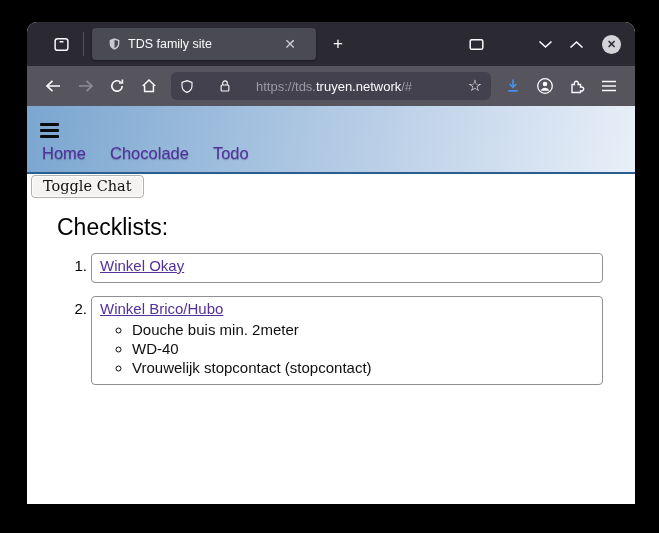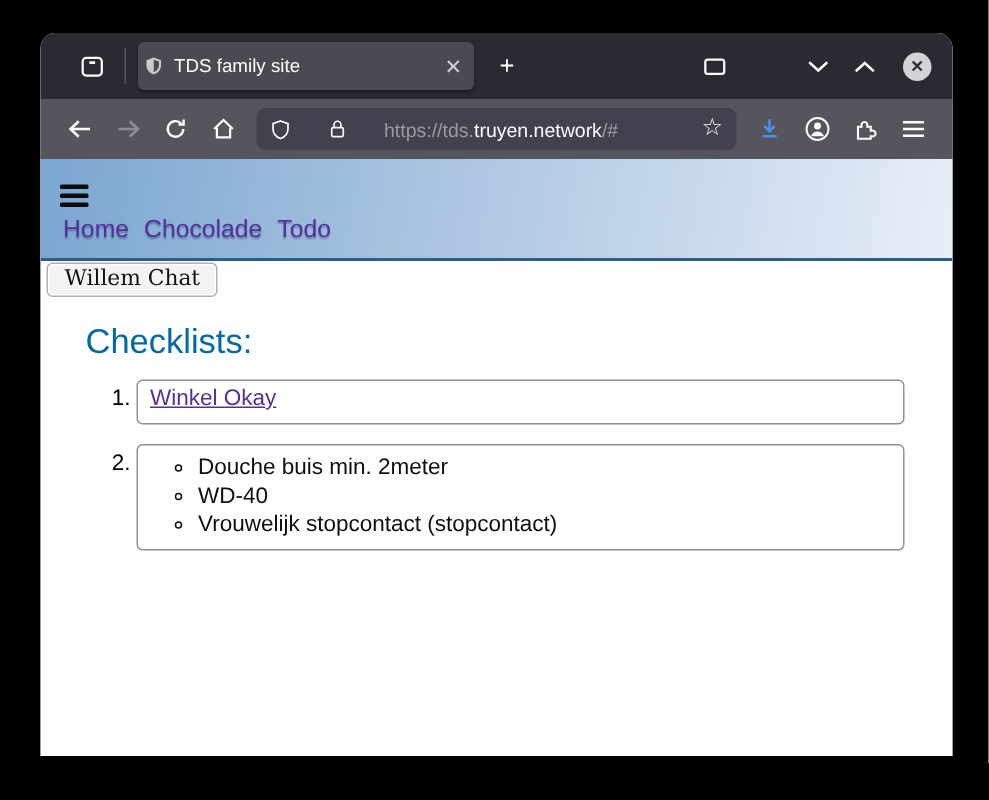"TDS family site" .tab { padding: 0 4px -> 0 16px }
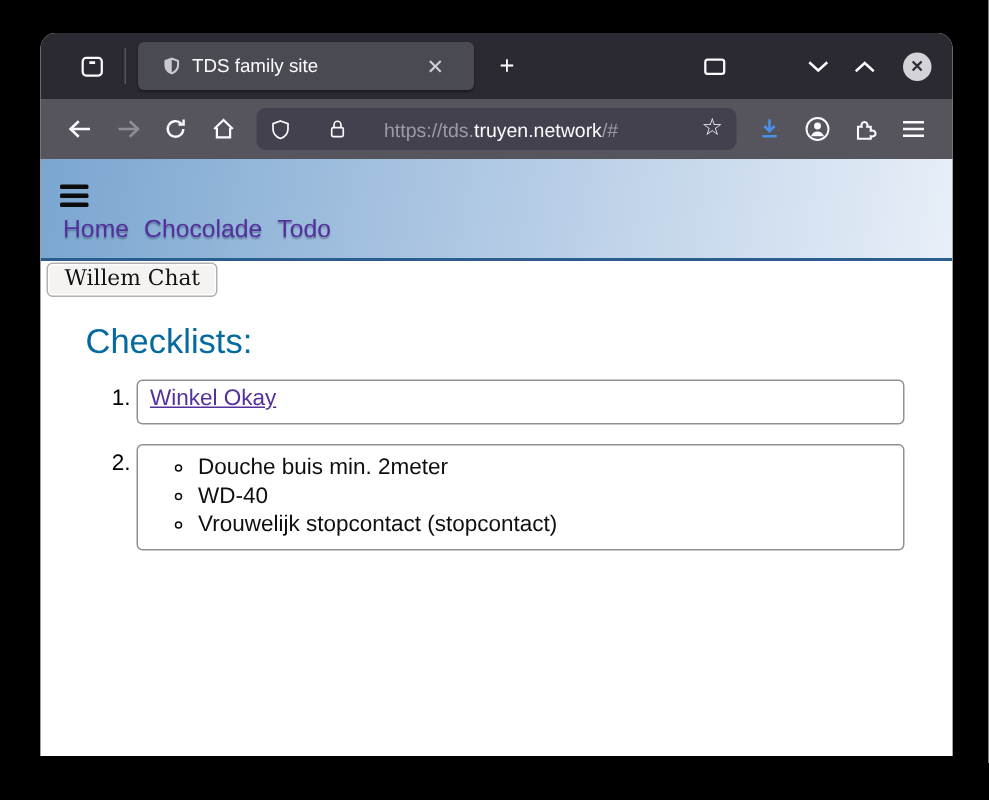"Home" .site-nav { gap: none -> 14px }
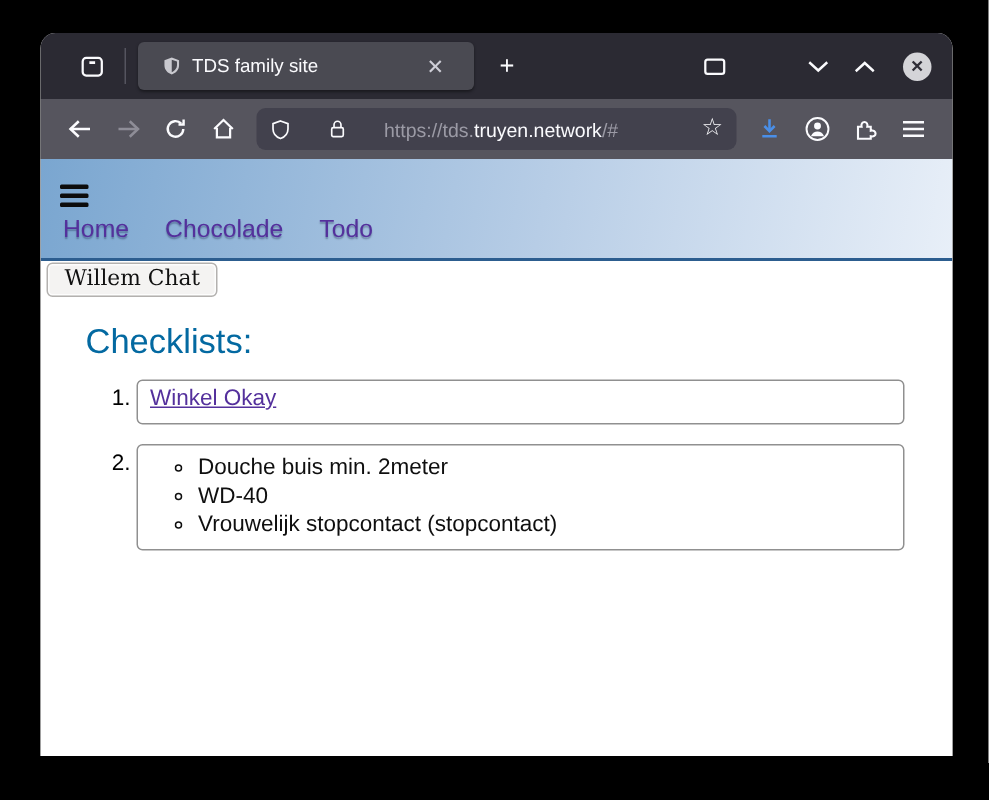"Willem Chat" button.toggle-chat { text: Willem -> Toggle }
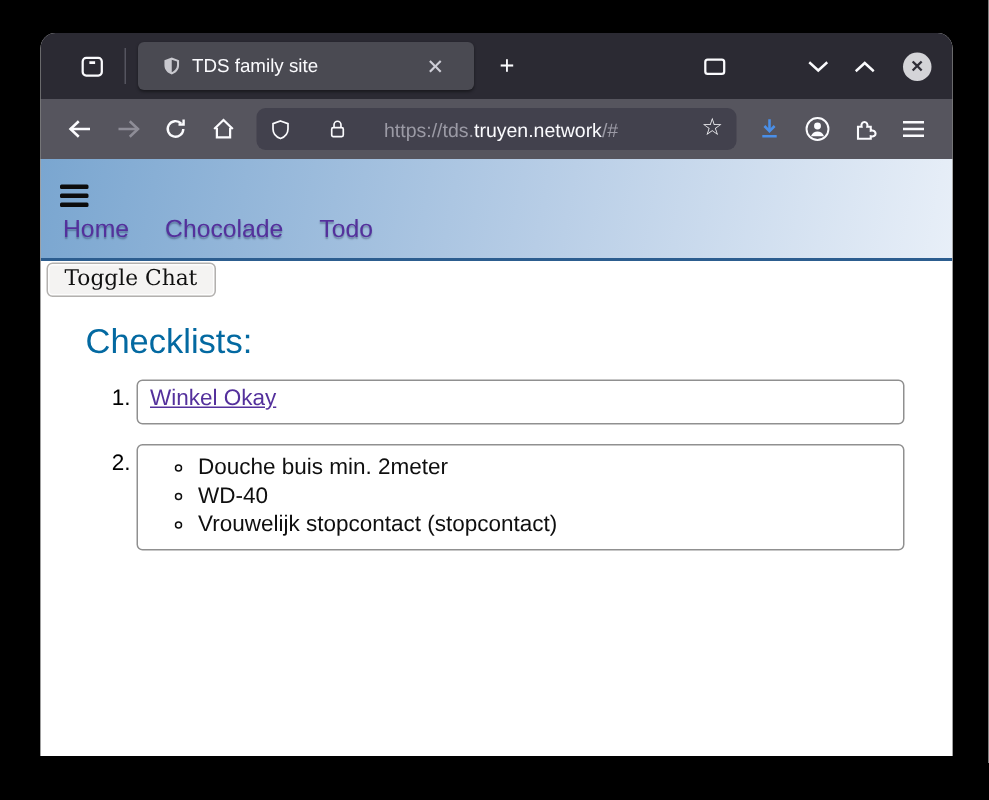"Checklists:" .page-heading { color: #0369a1 -> #000000 }
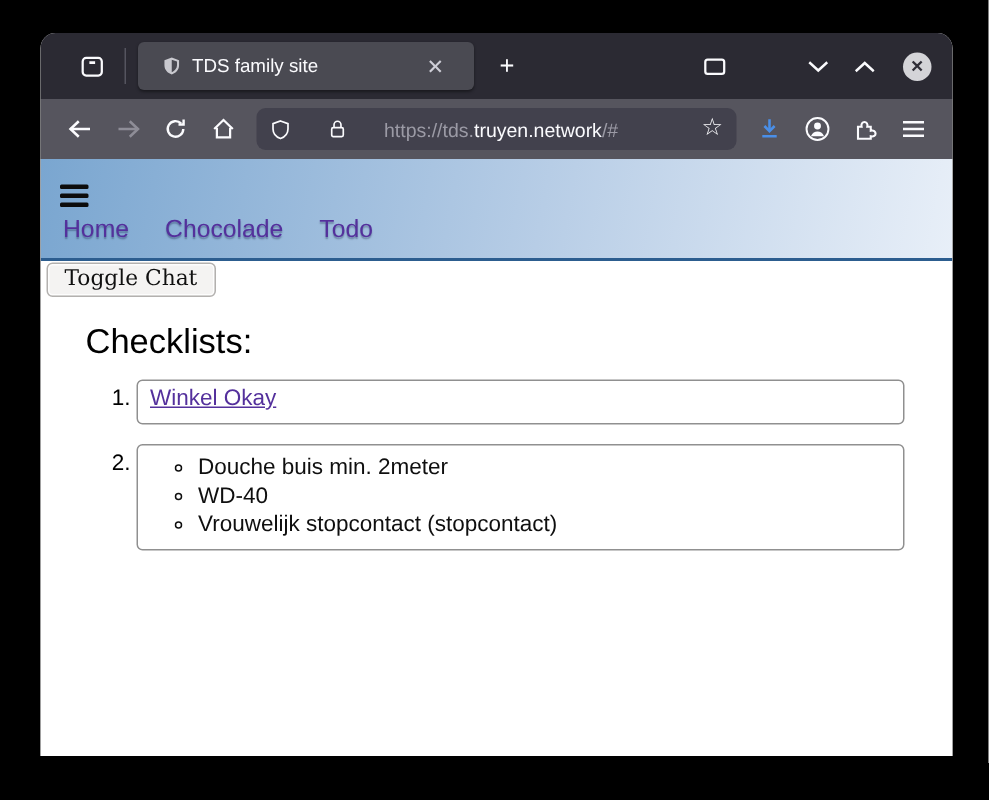"Winkel Brico/Hubo" a.cl-title { html: none -> <a>Winkel Brico/Hubo</a> }
